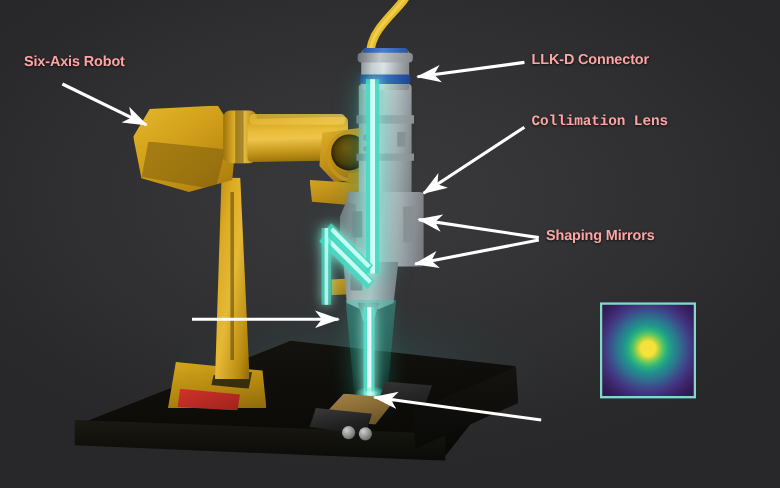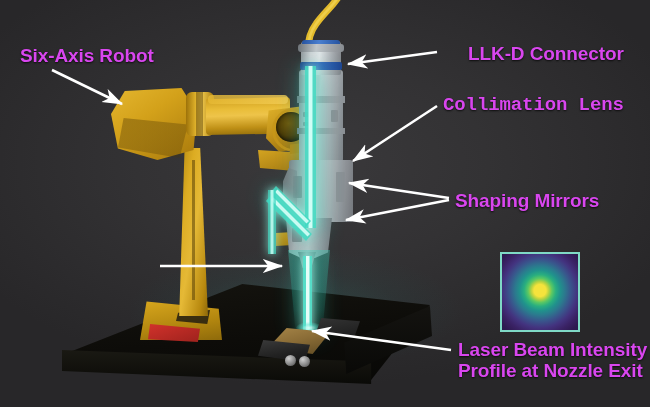"Six-Axis Robot" .label { color: #d946ef -> #fca5a5; font-size: 19px -> 12px }
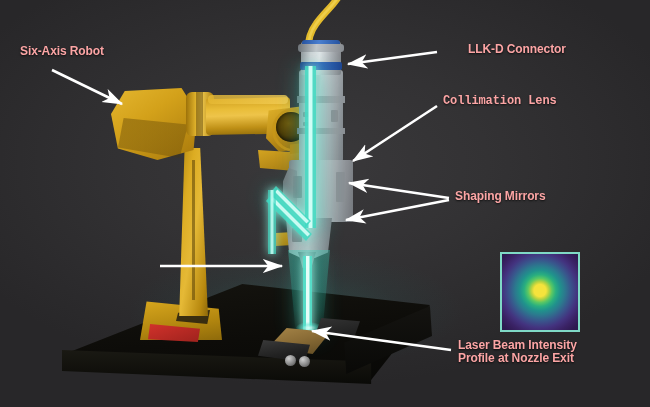"LLK-D Connector" #label-llk-d-connector { left: 468px -> 443px }
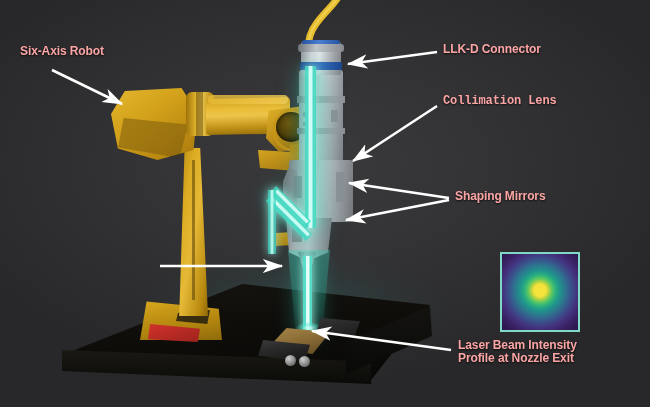"Laser Beam Intensity" div.label { html: <div><span>Laser Beam Intensity</span><br><span>Profile at Nozzle Exit</span></div> -> none }
